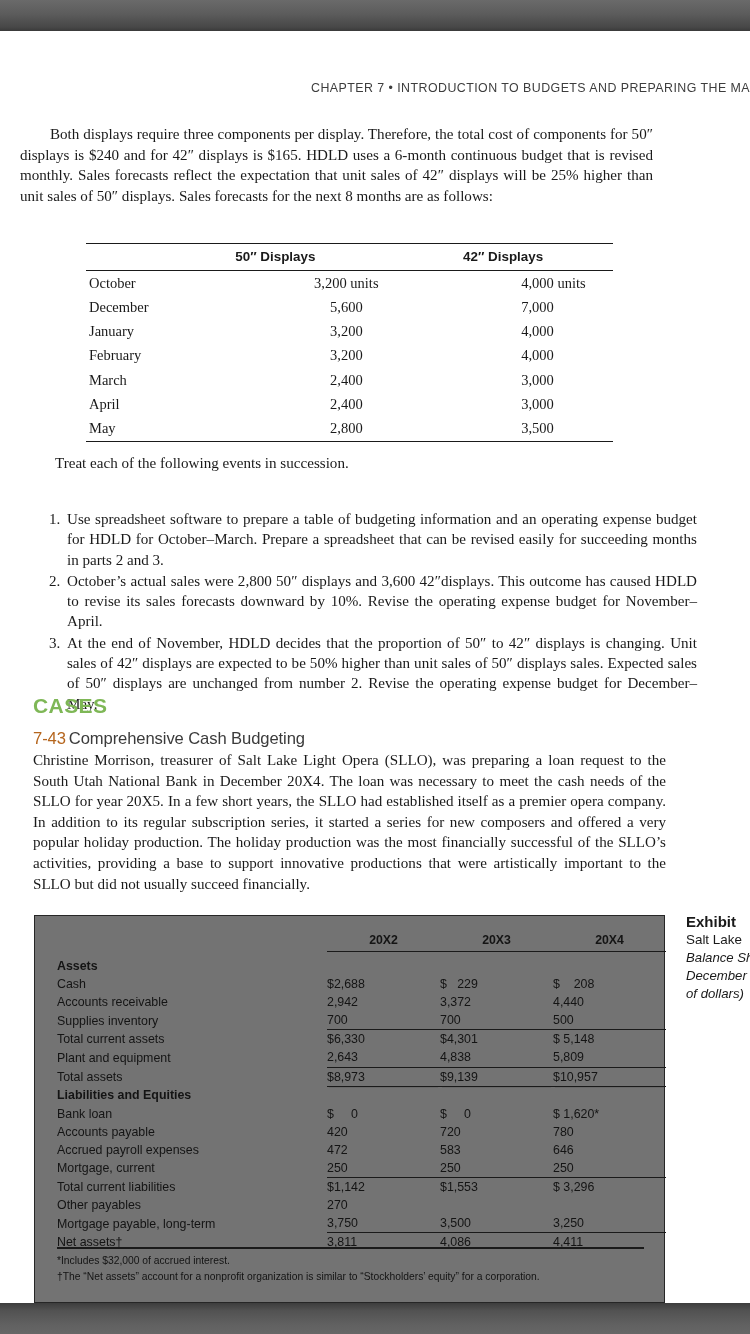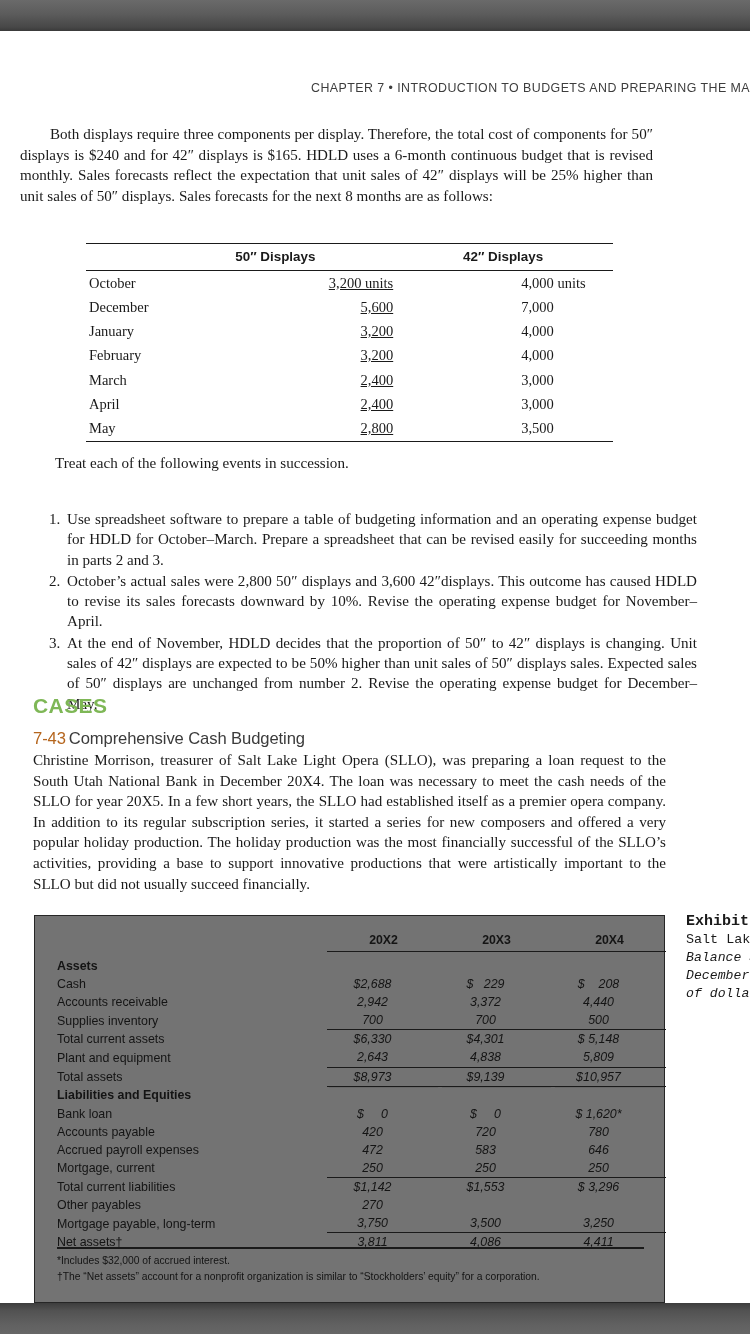"3,200 units" .forecast tbody td.v1 { text-align: right -> center; text-decoration: underline -> none }
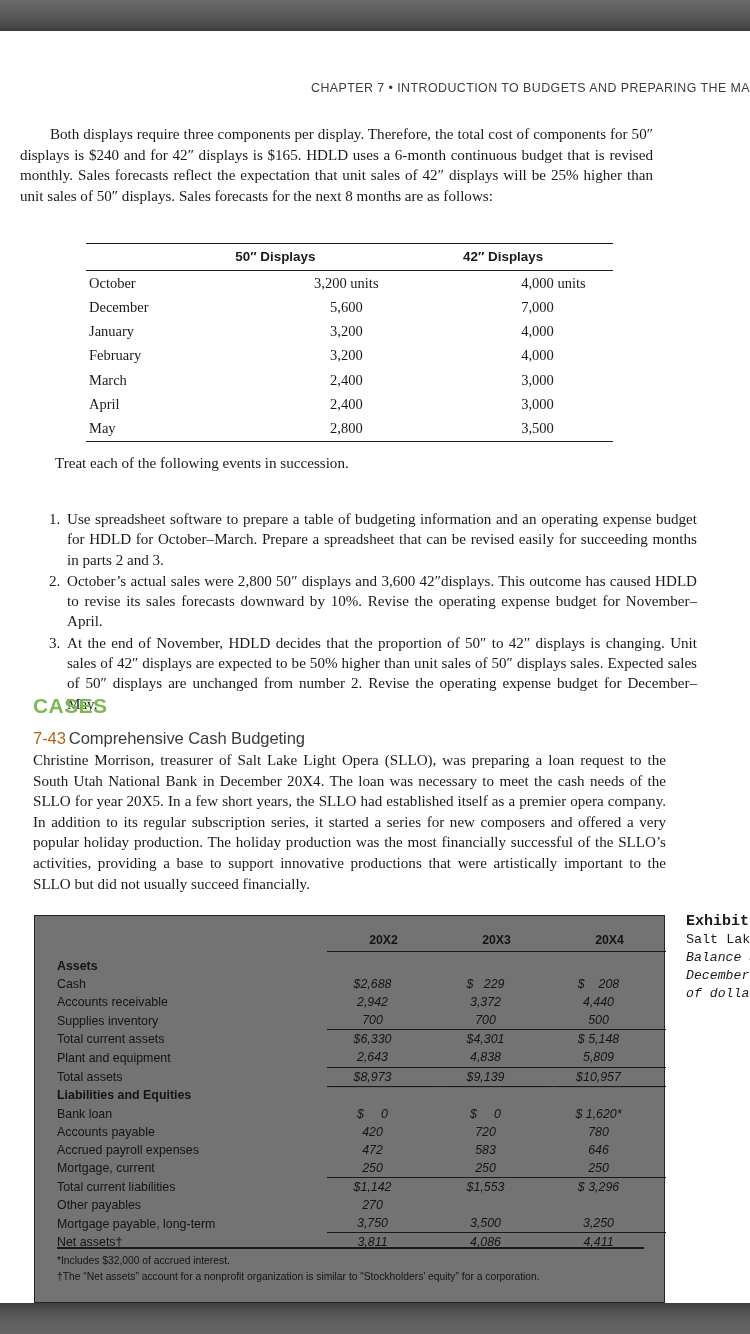"Exhibit" .margin-caption { font-family: Liberation Mono, monospace -> Liberation Sans, sans-serif }
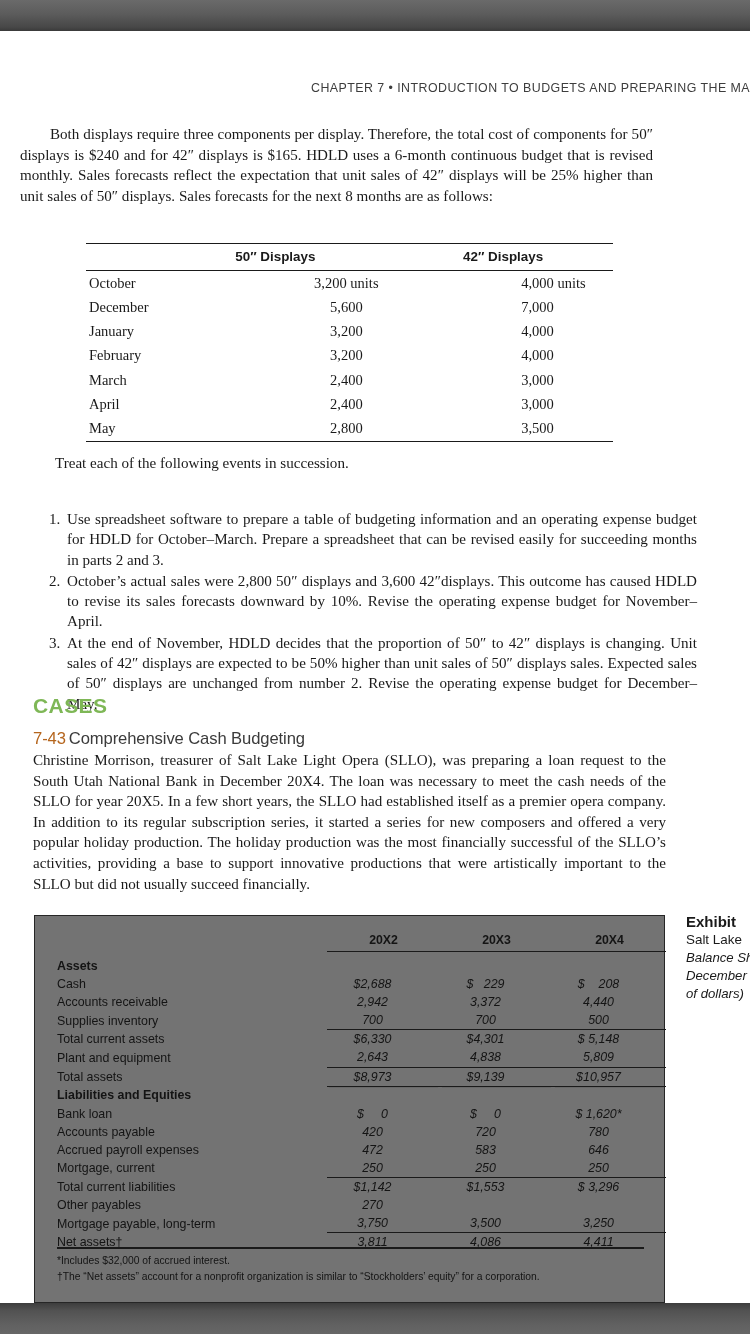"$2,688" table.bs td.num { font-style: italic -> none; text-align: center -> left }
